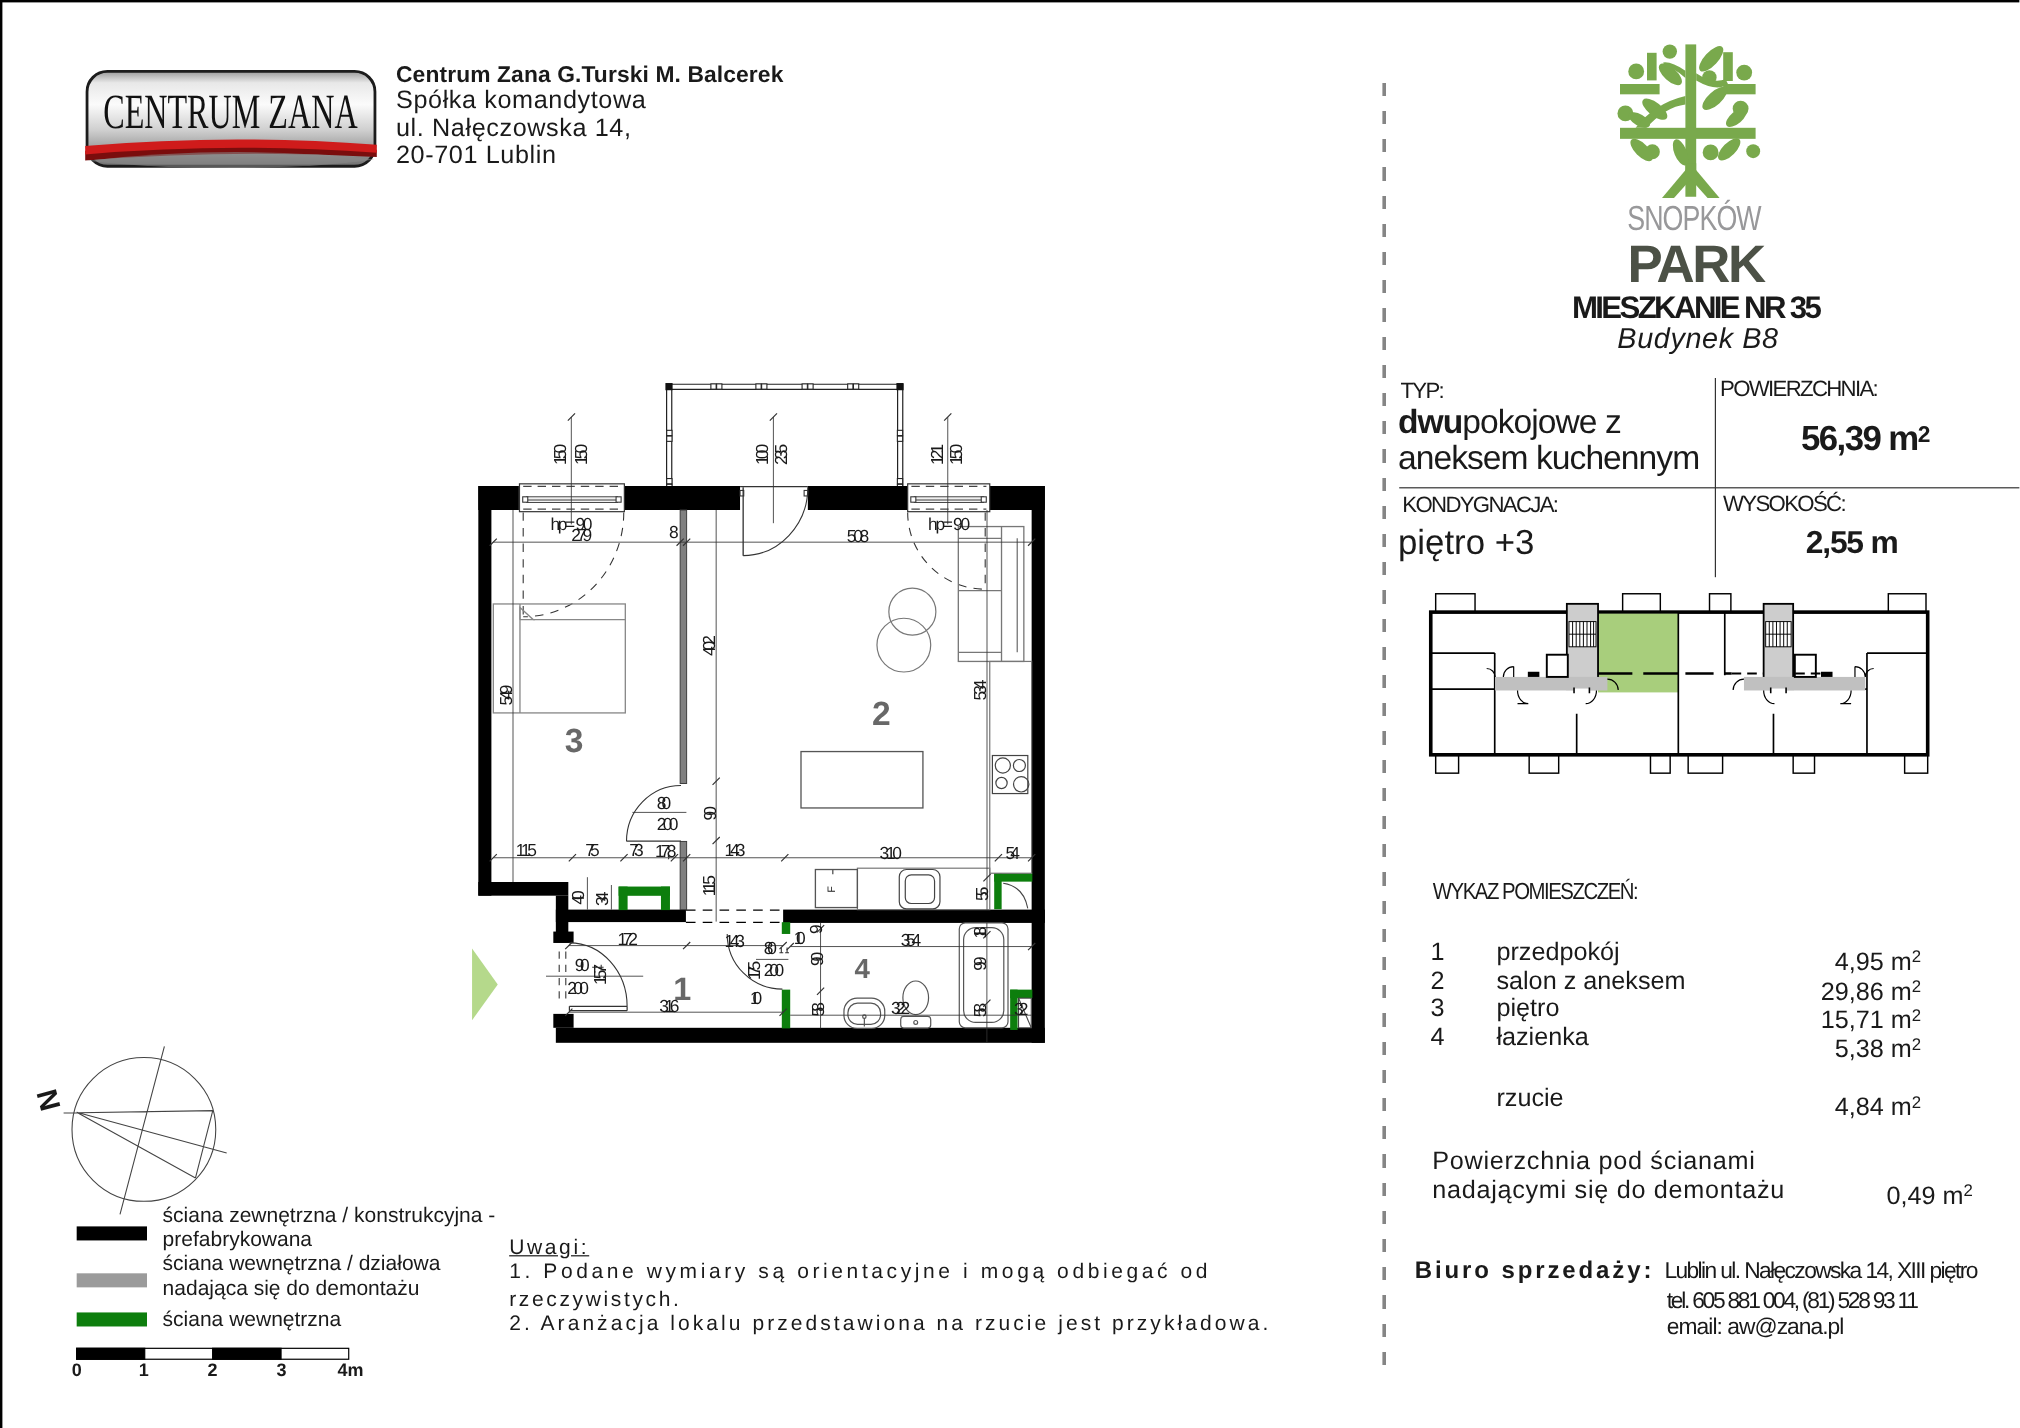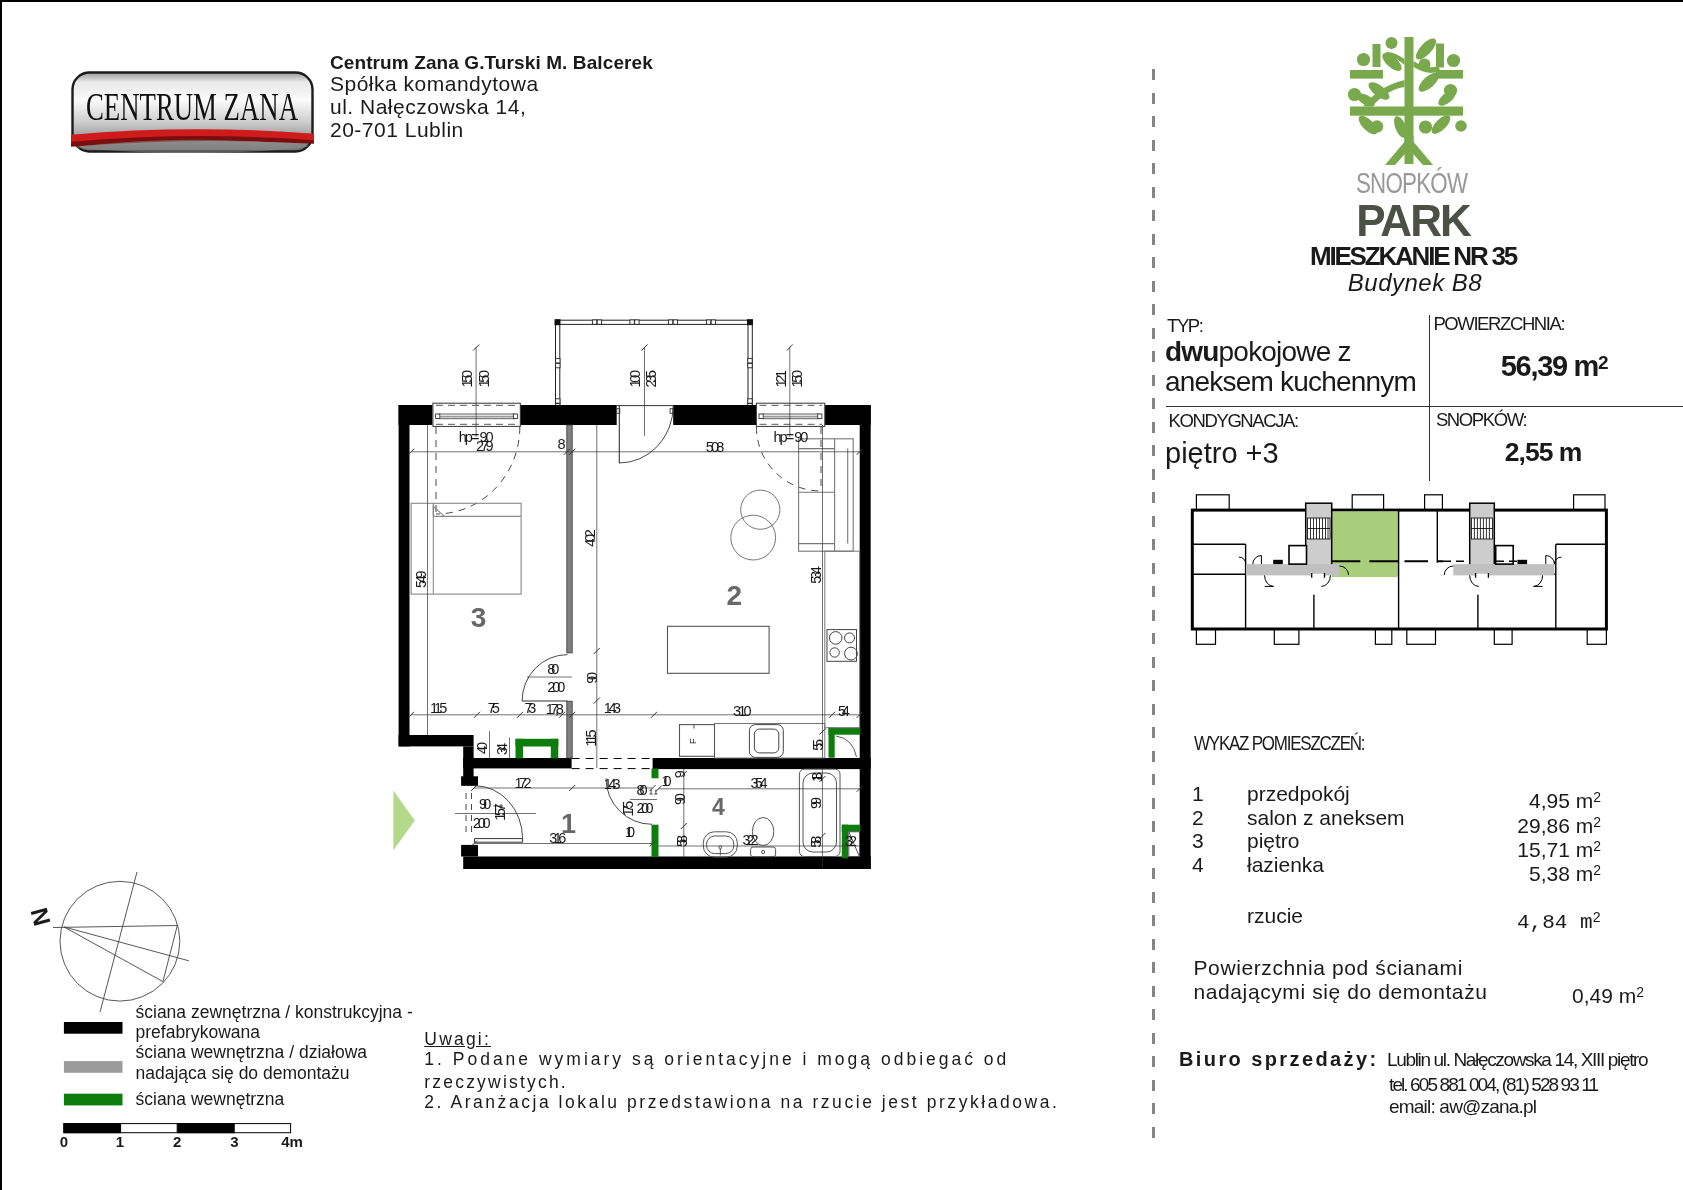"CENTRUM ZANA" div.abs { top: 71px -> 58px }
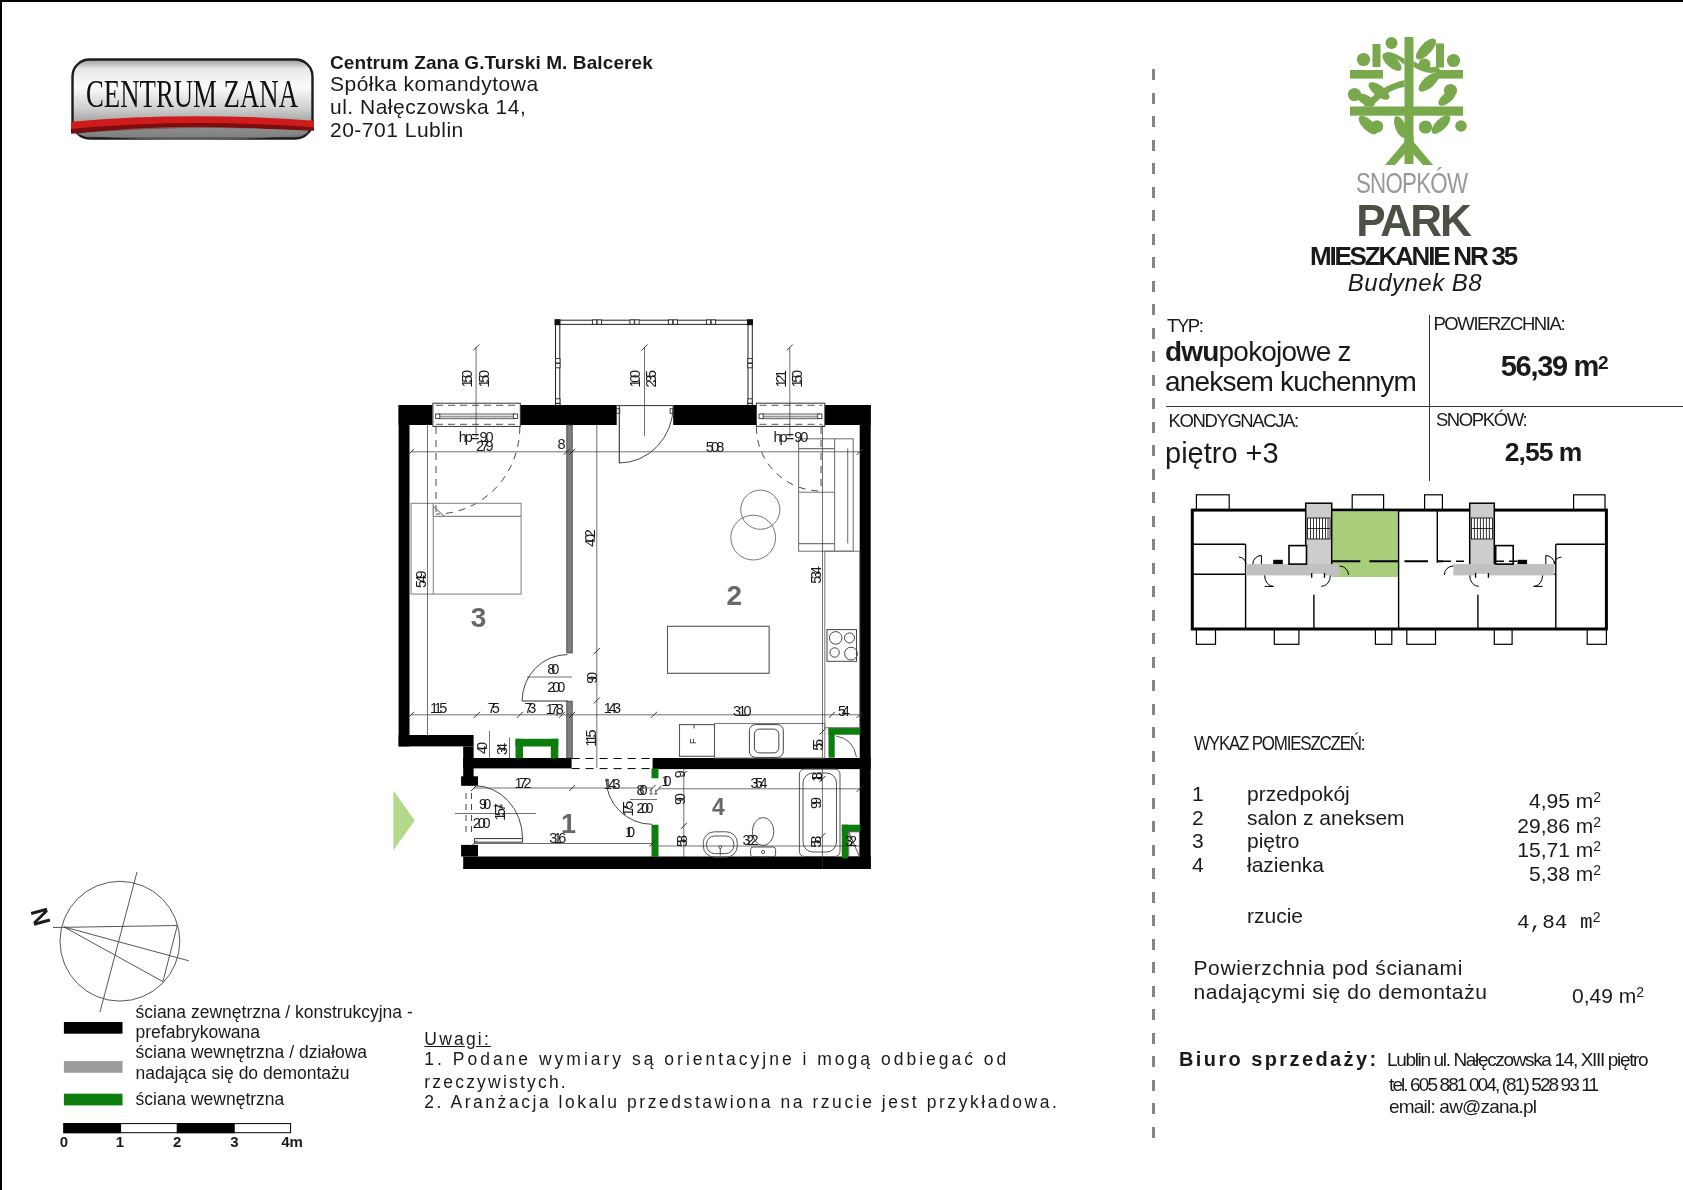"SNOPKÓW:" div.abs { text: SNOPKÓW -> WYSOKOŚĆ }
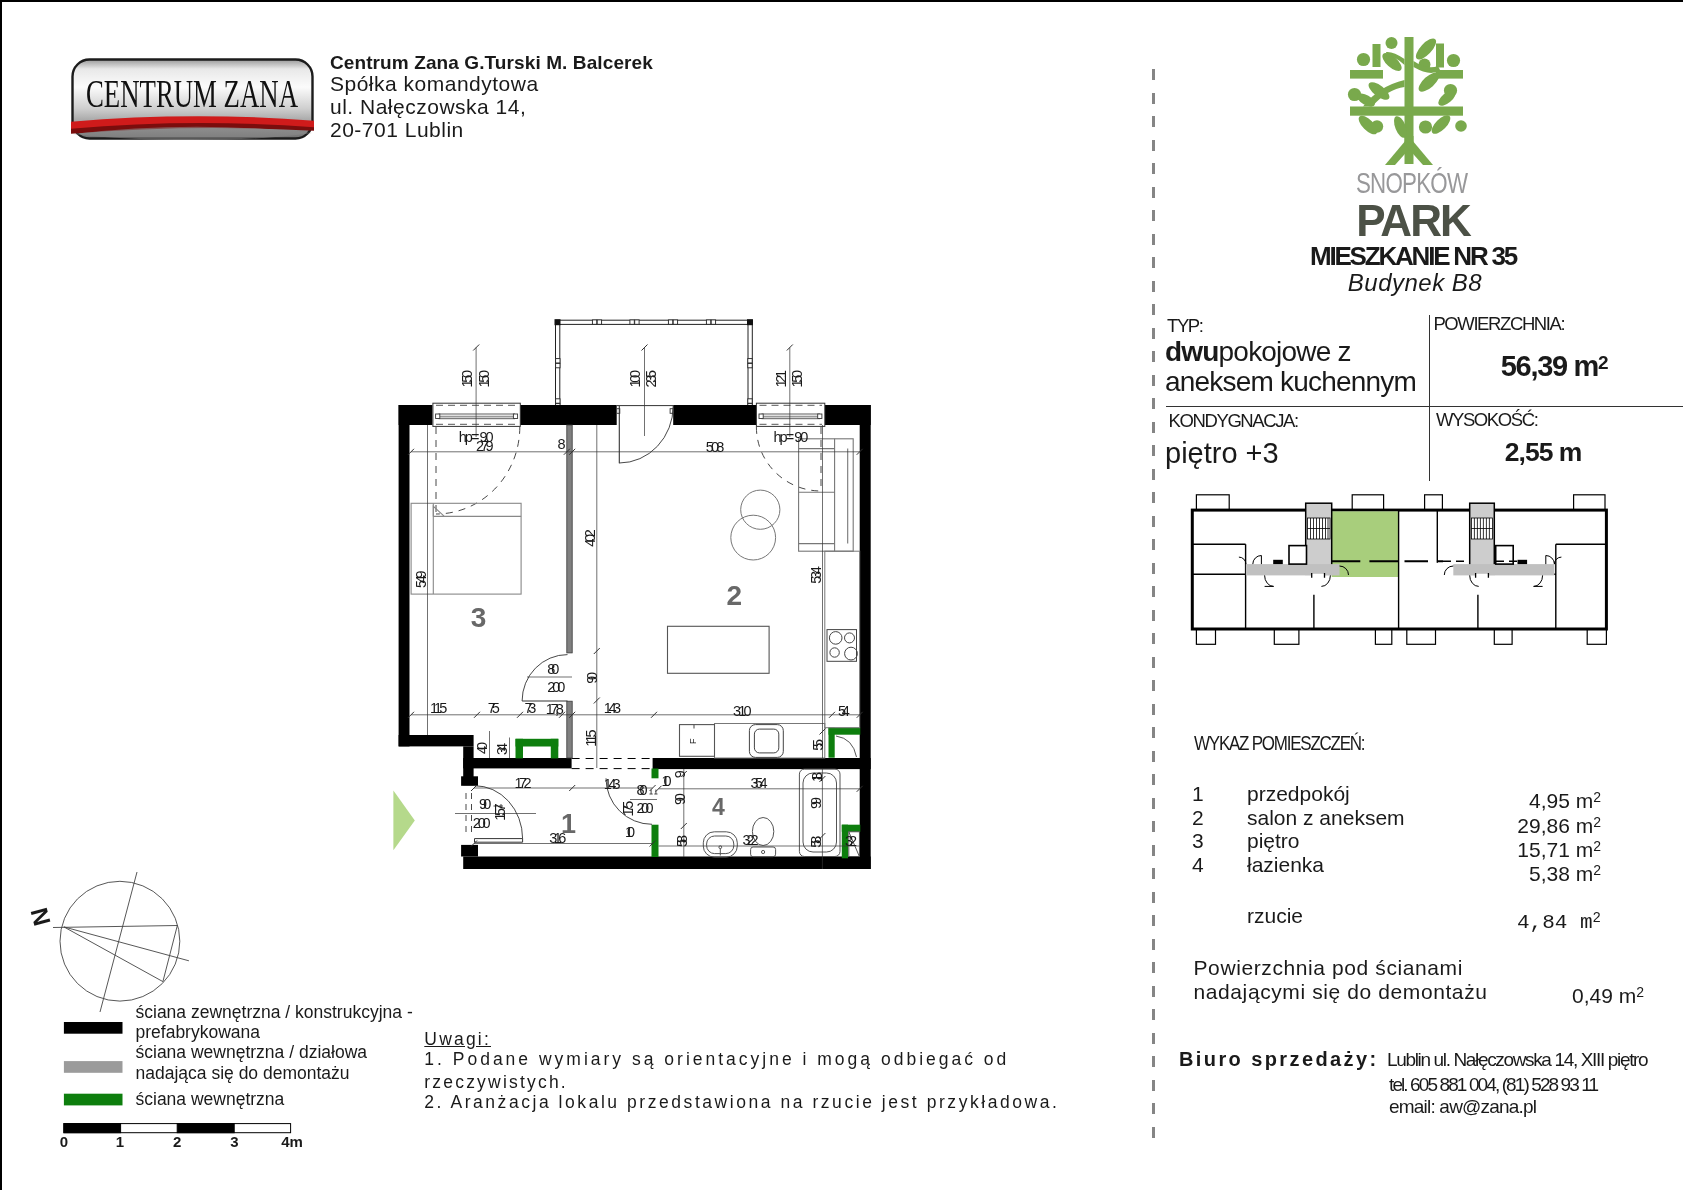"4,84 m2" div.abs { font-family: Liberation Mono, monospace -> none }
